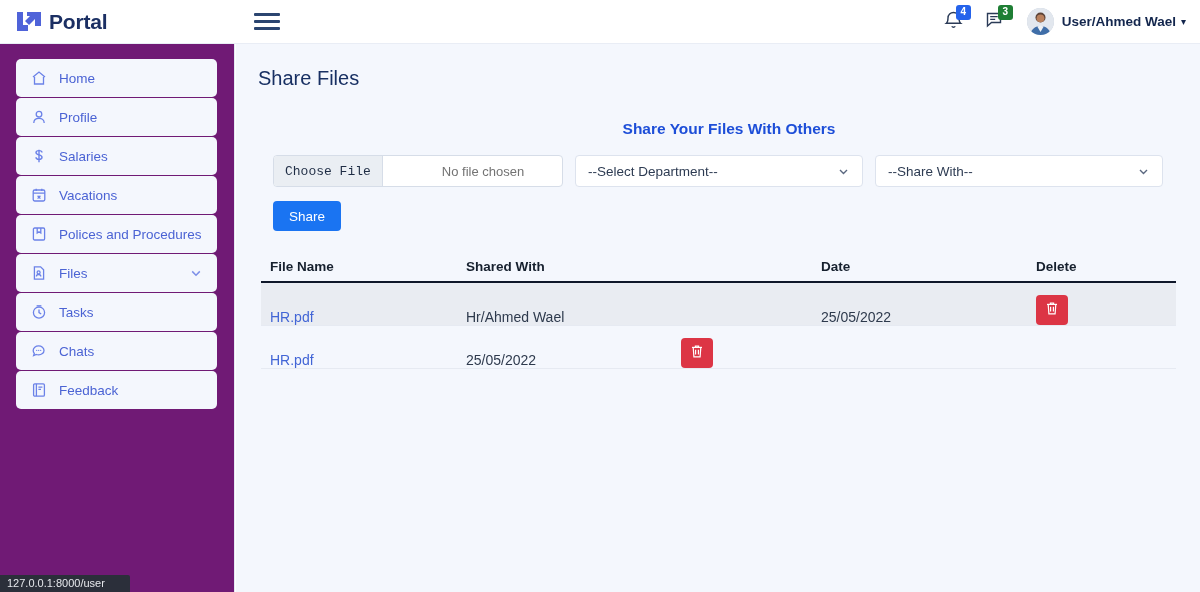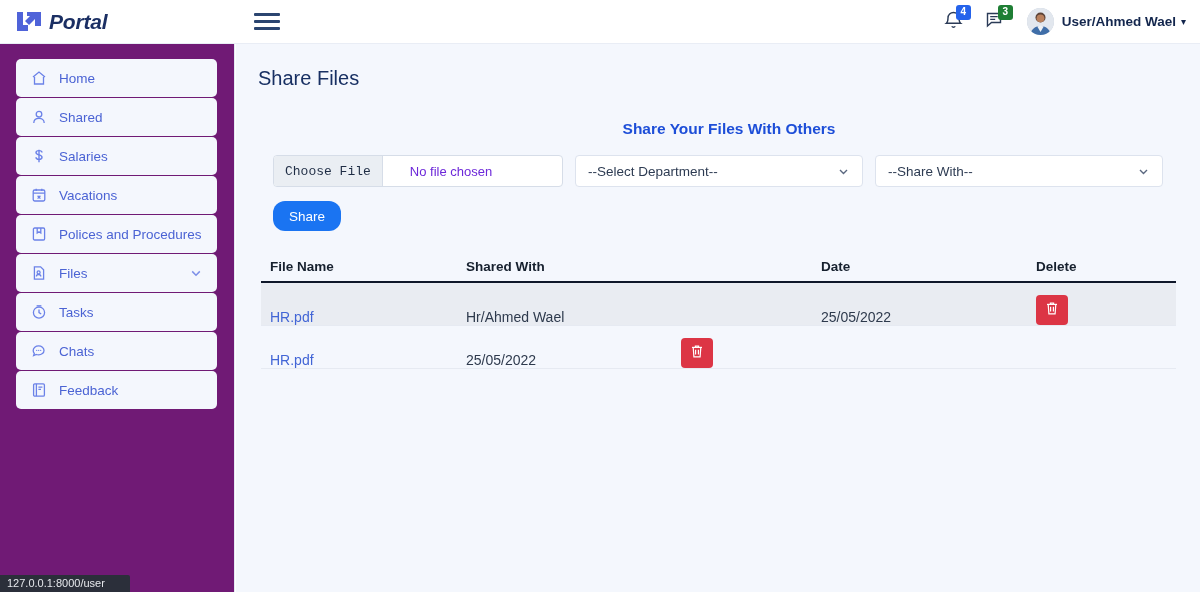"Portal" .brand-name { font-style: italic -> none }
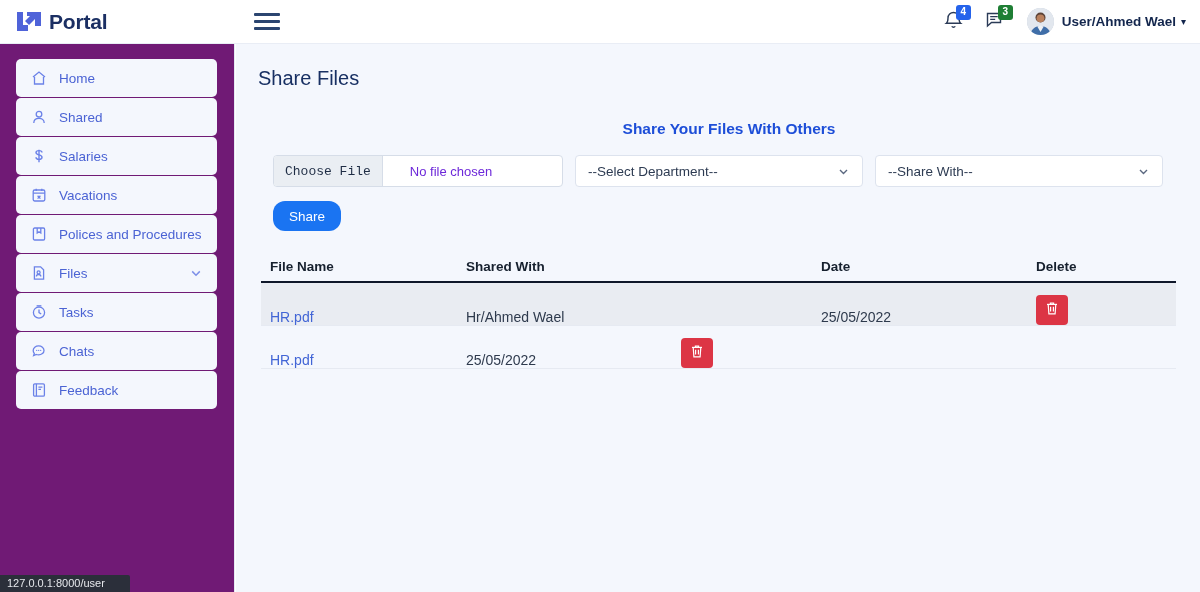"Shared" span.nav-label { text: Shared -> Profile }
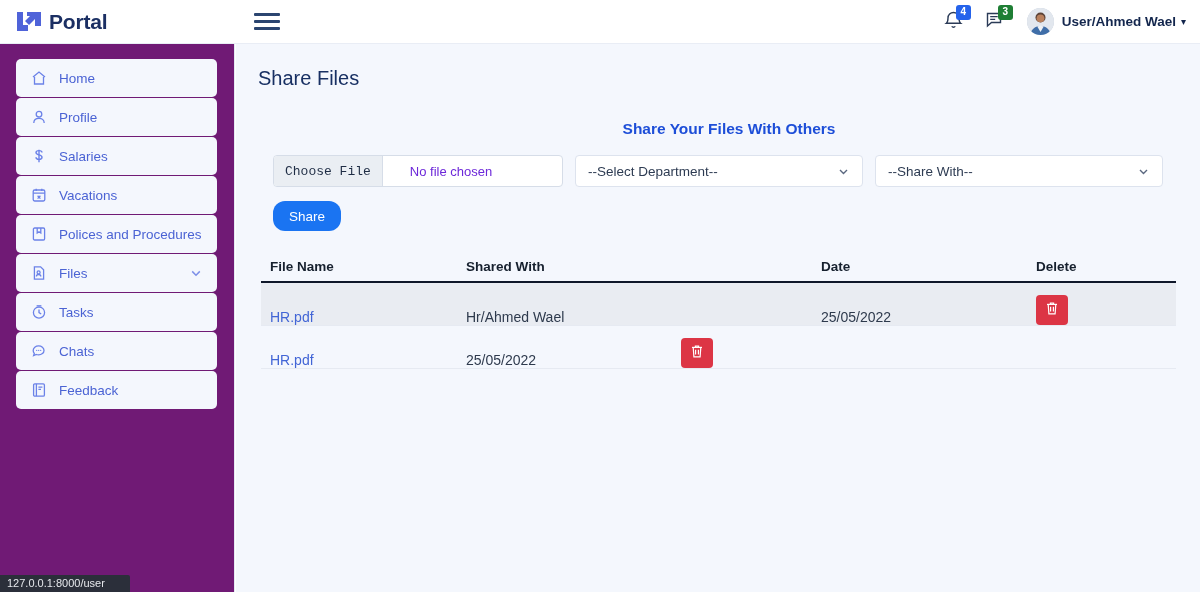"No file chosen" .file-text { color: #6d28d9 -> #737373; margin-left: none -> 32px }
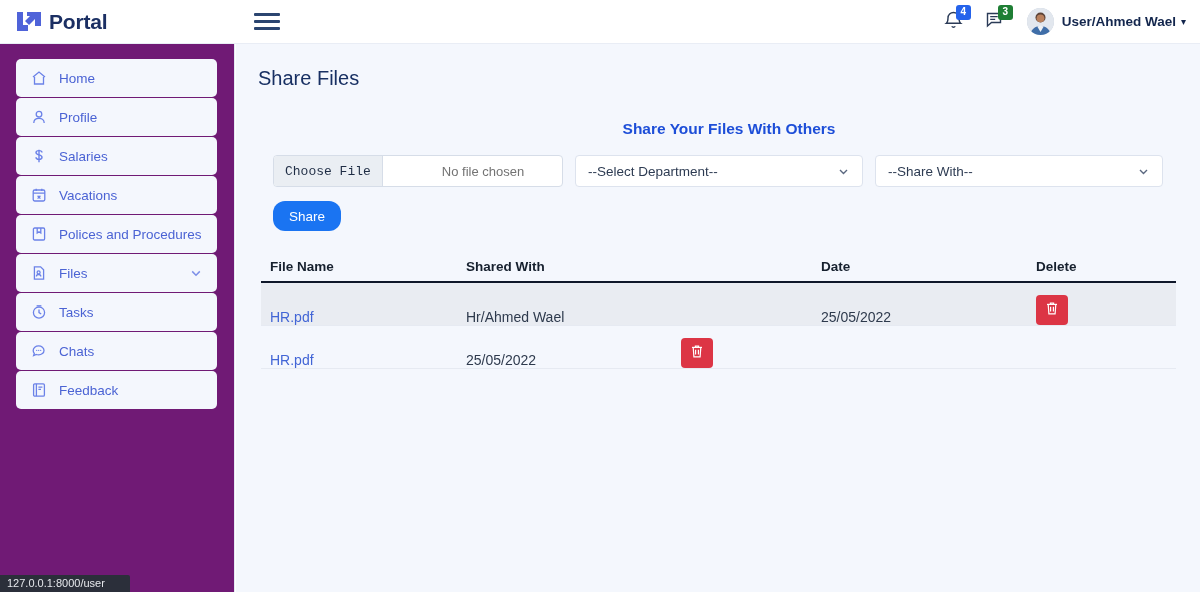"Share" .share-btn { border-radius: 12px -> 4px }
